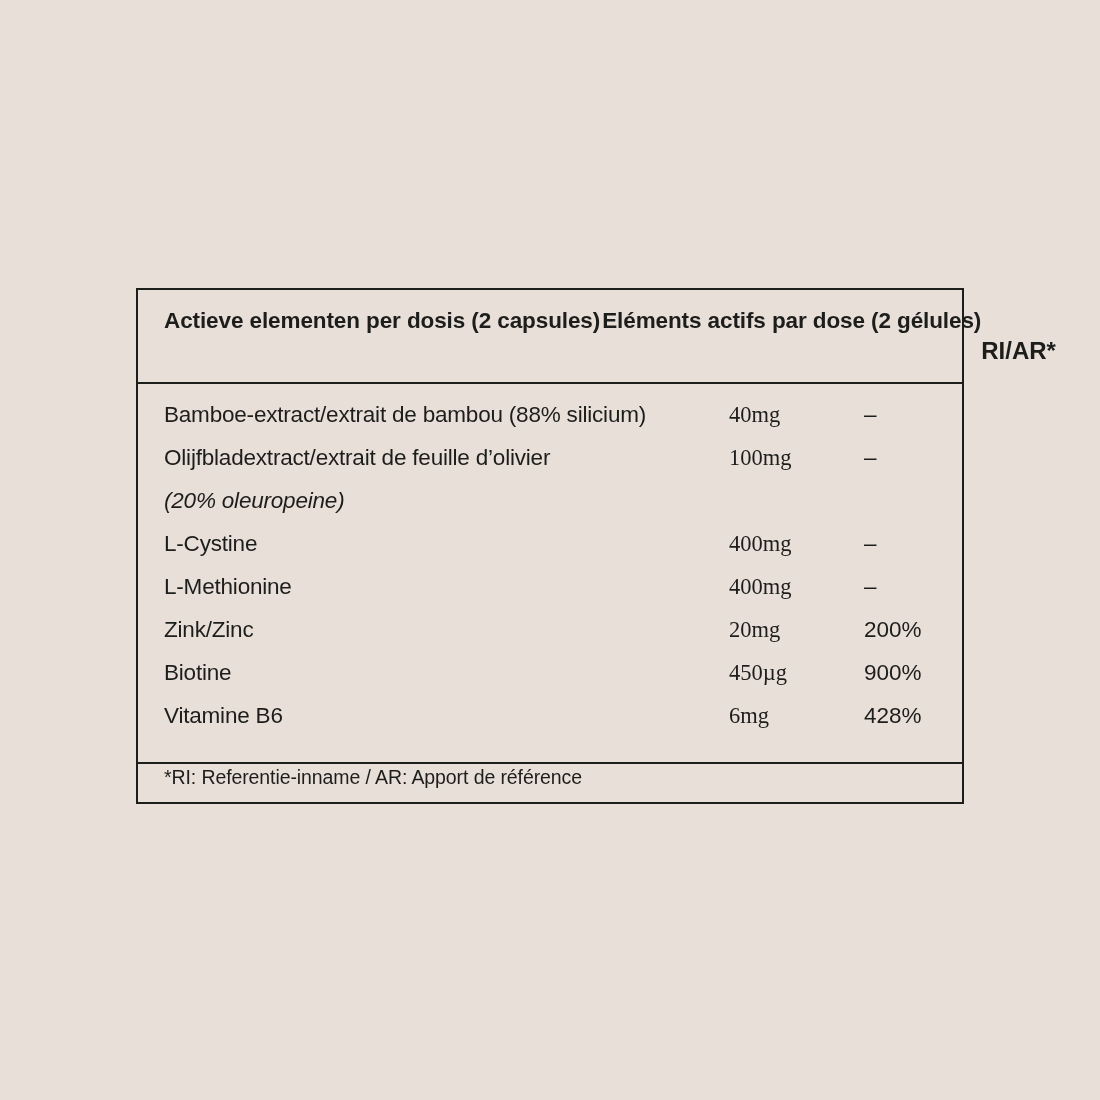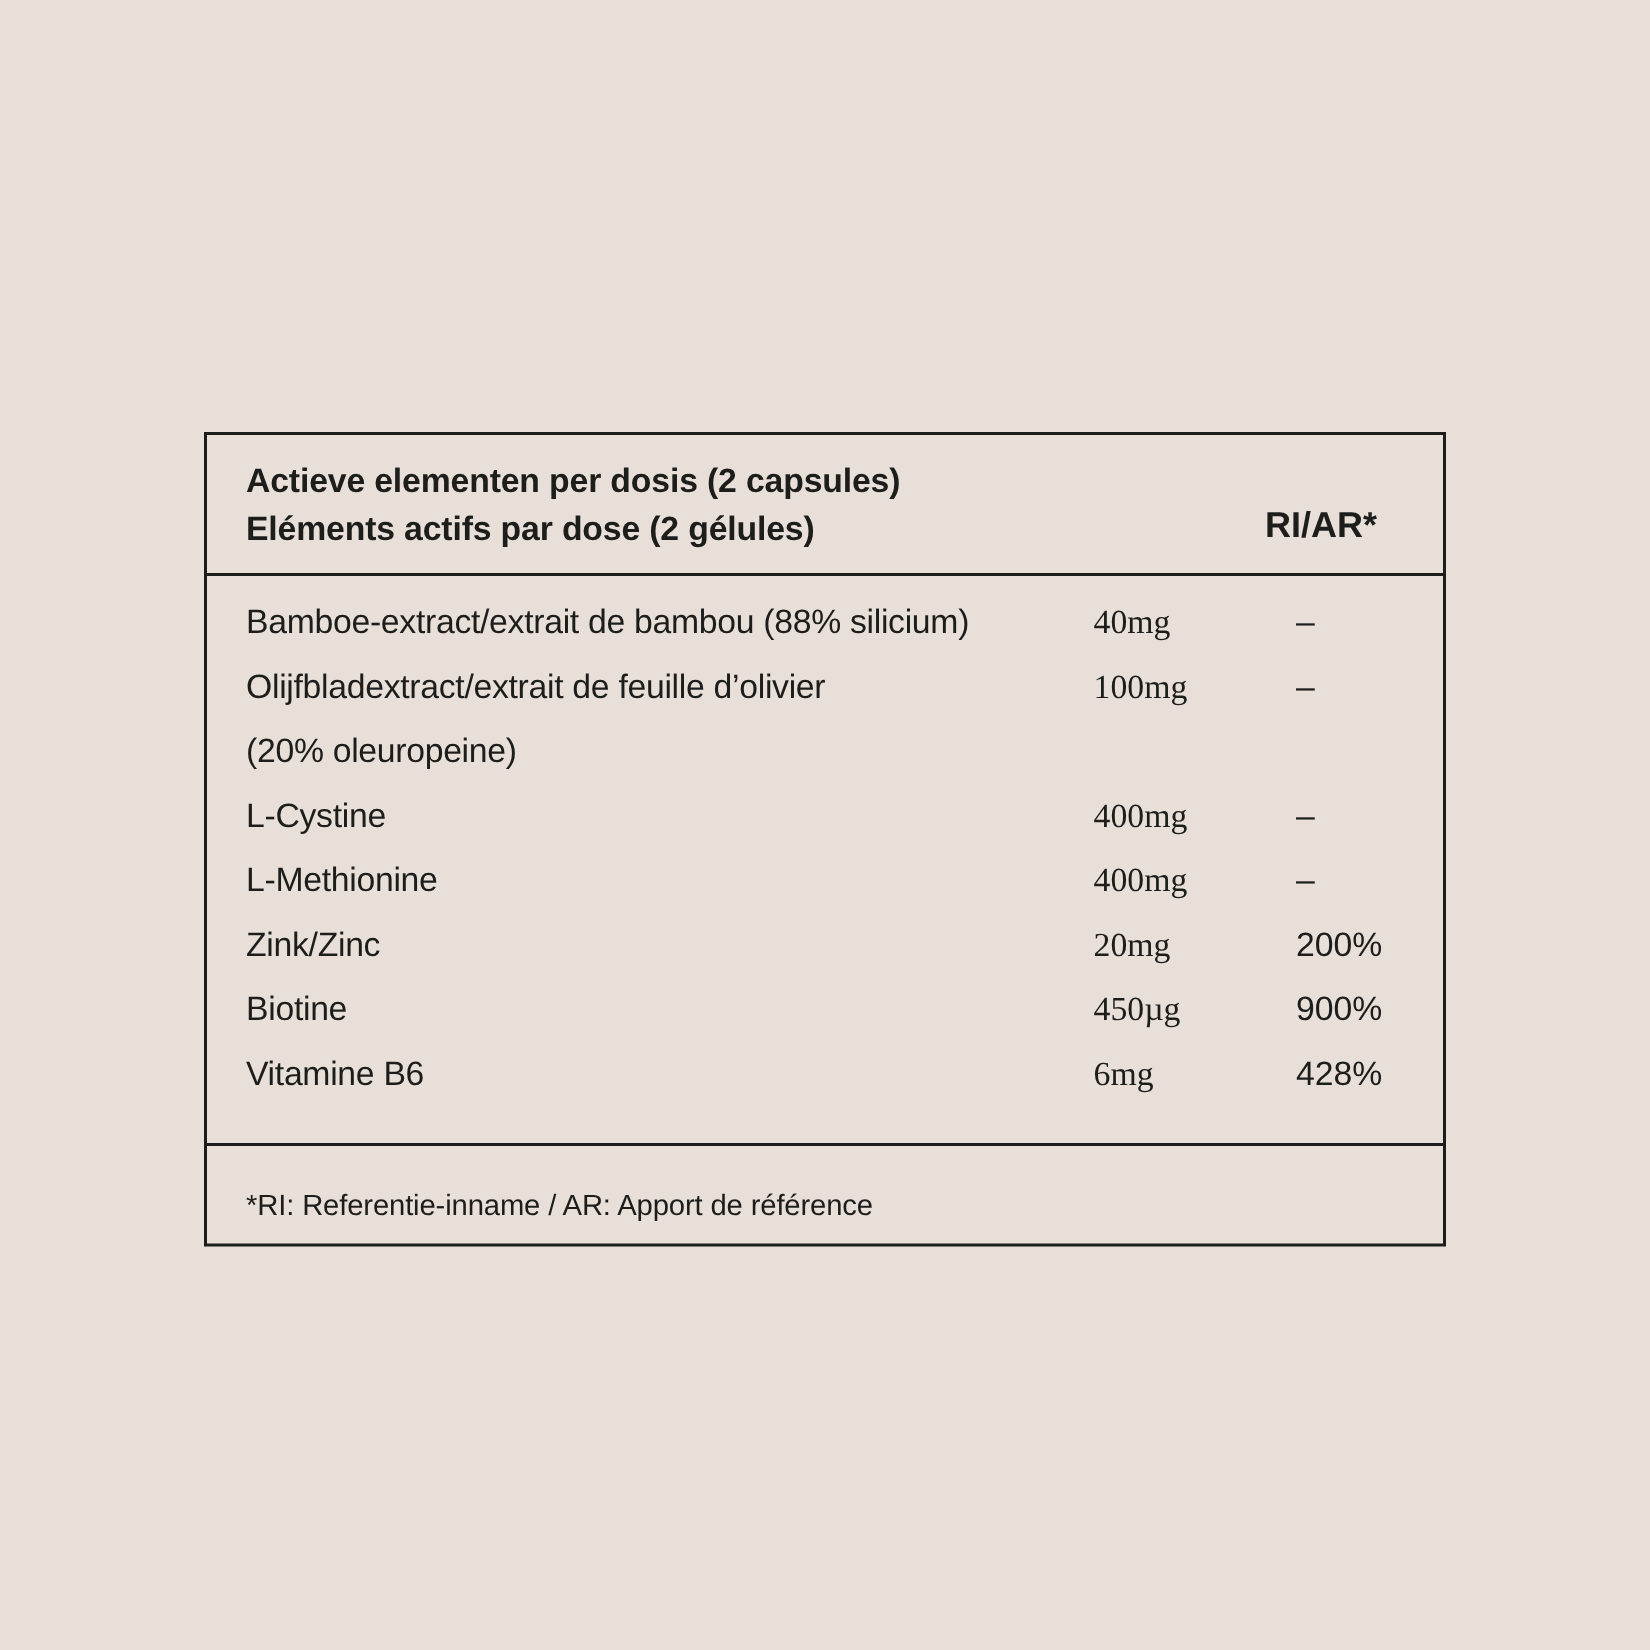"Actieve elementen per dosis (2" .header-titles { flex-direction: column -> row }
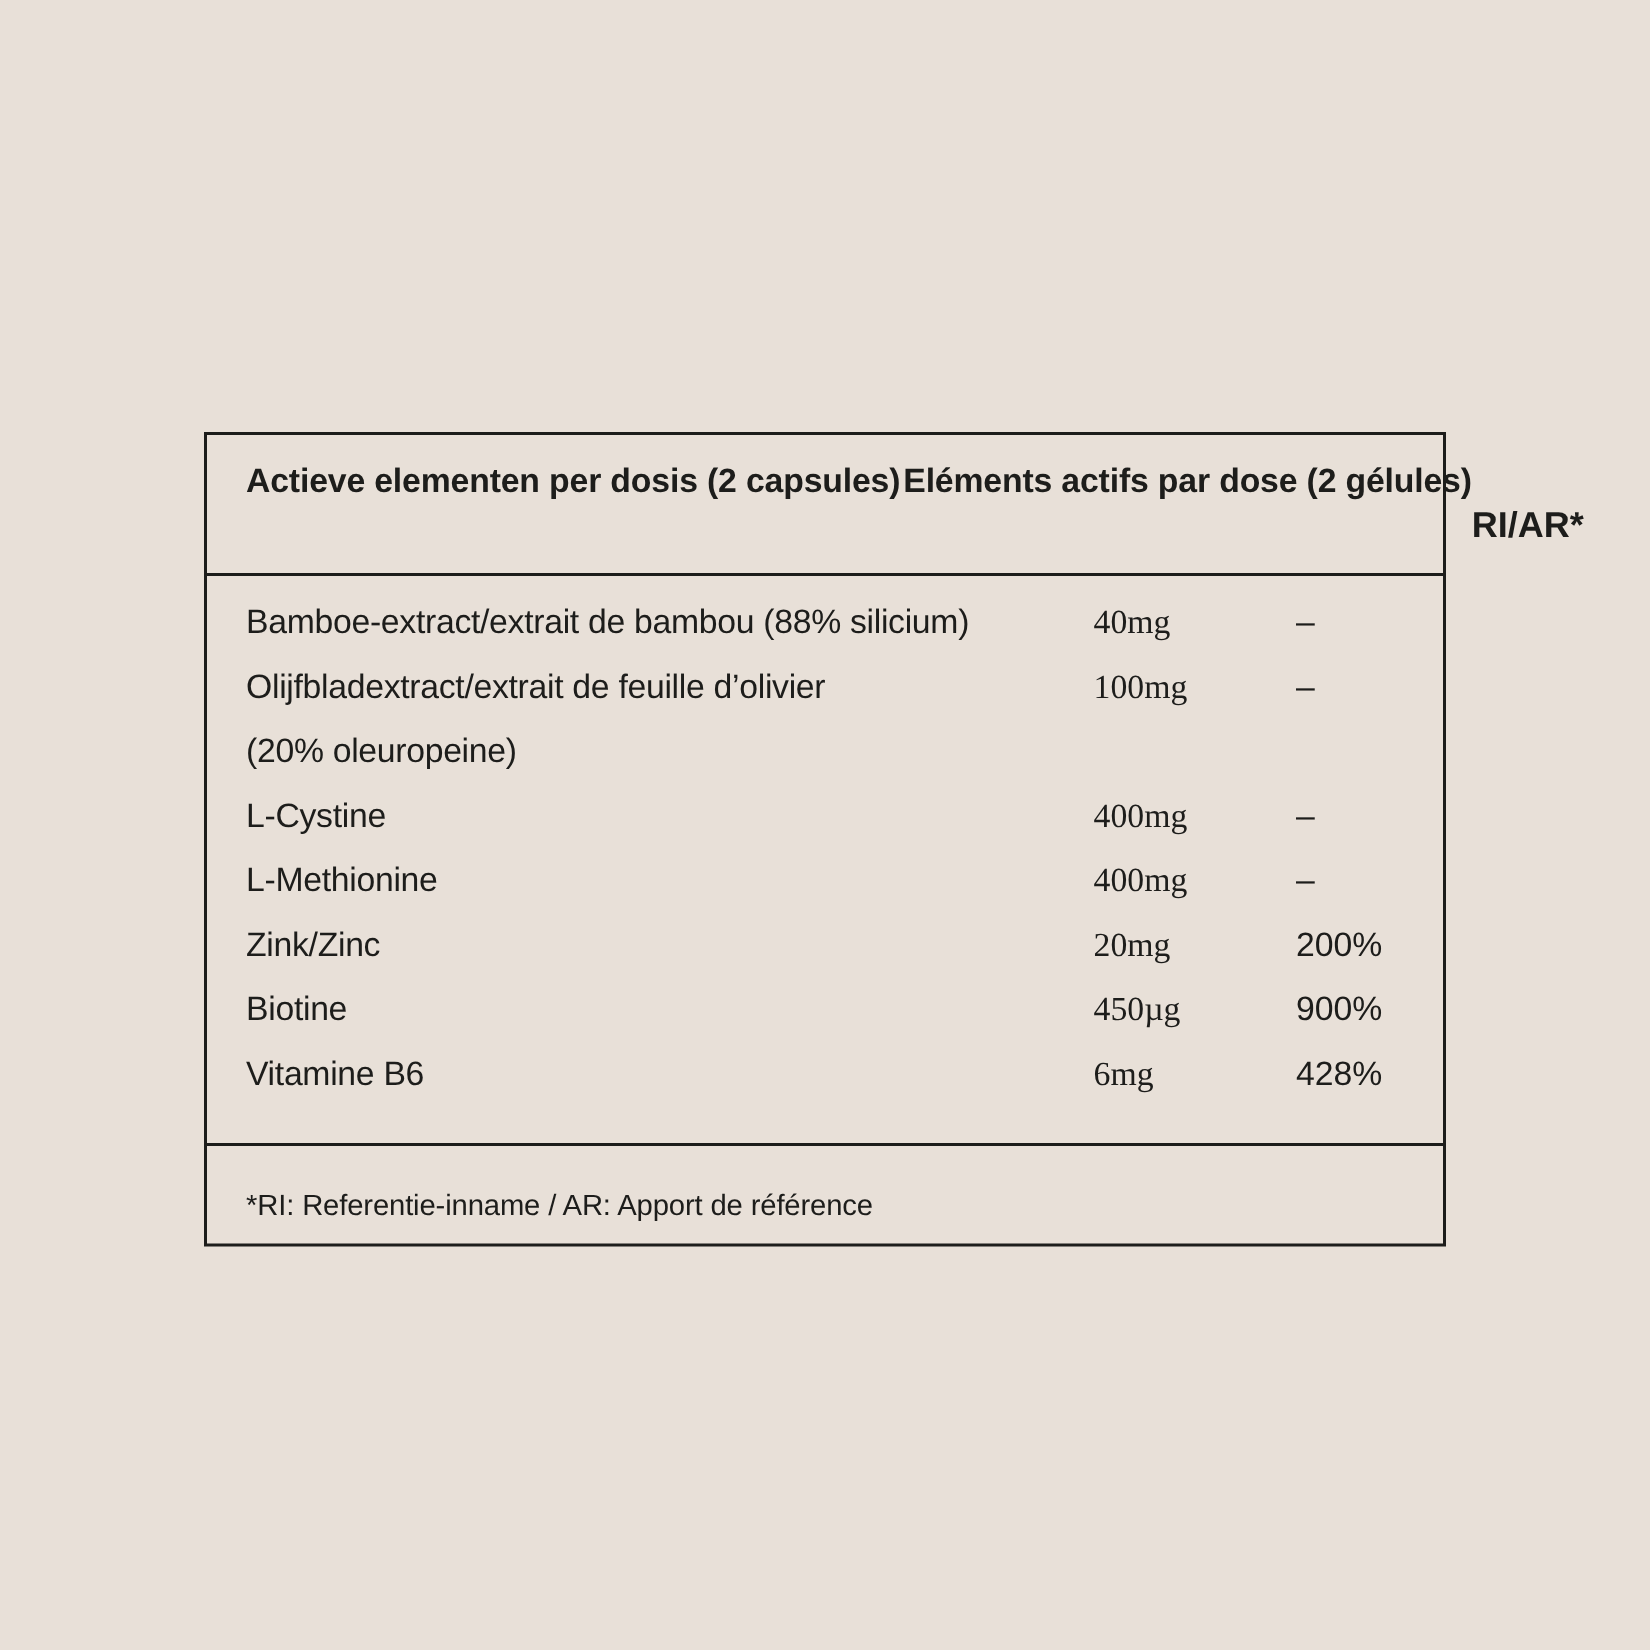"(20% oleuropeine)" .row-continuation .cell-name { font-style: none -> italic }
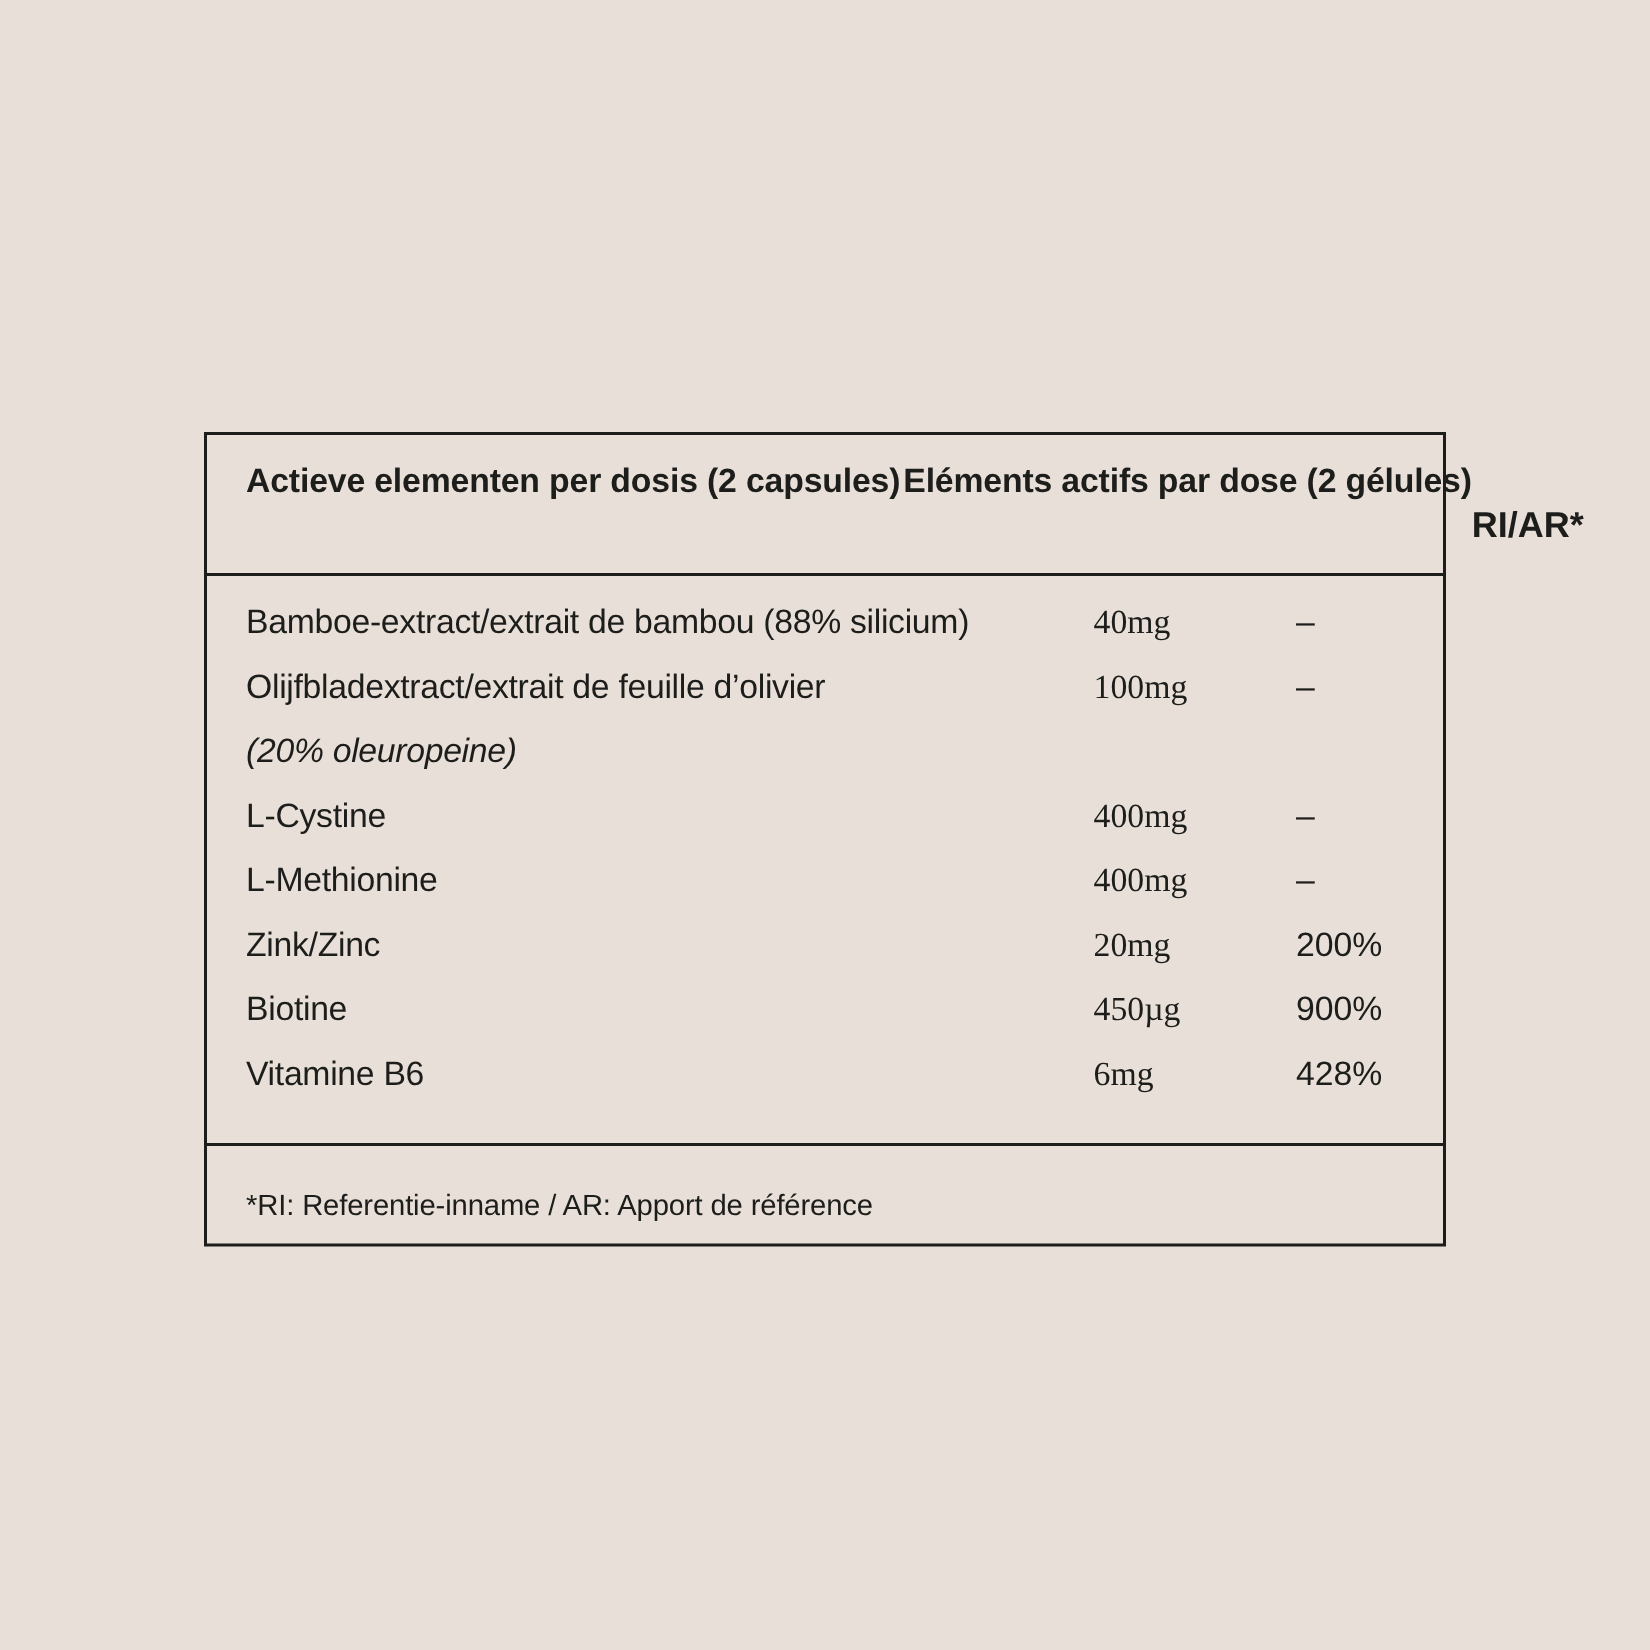"*RI: Referentie-inname / AR: Apport" .table-footnote { padding: 28px 22px 12px 26px -> 1px 22px 12px 26px }
